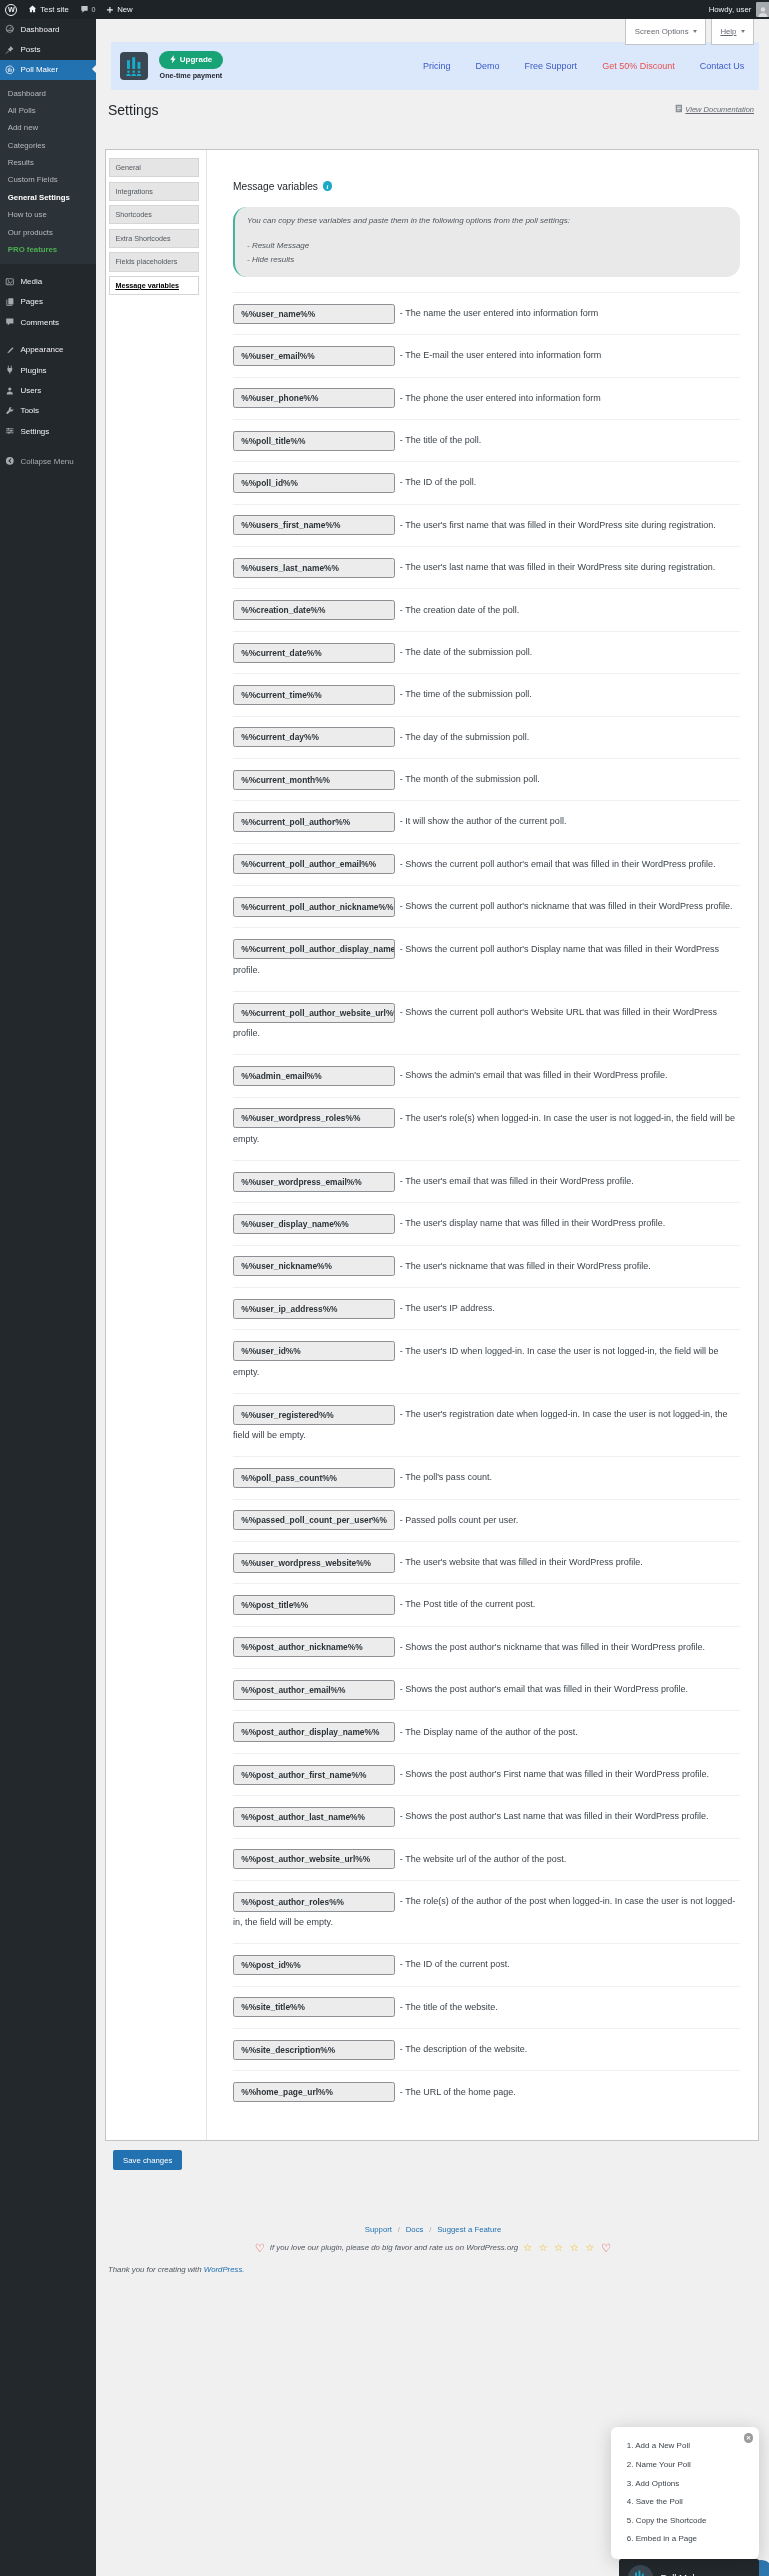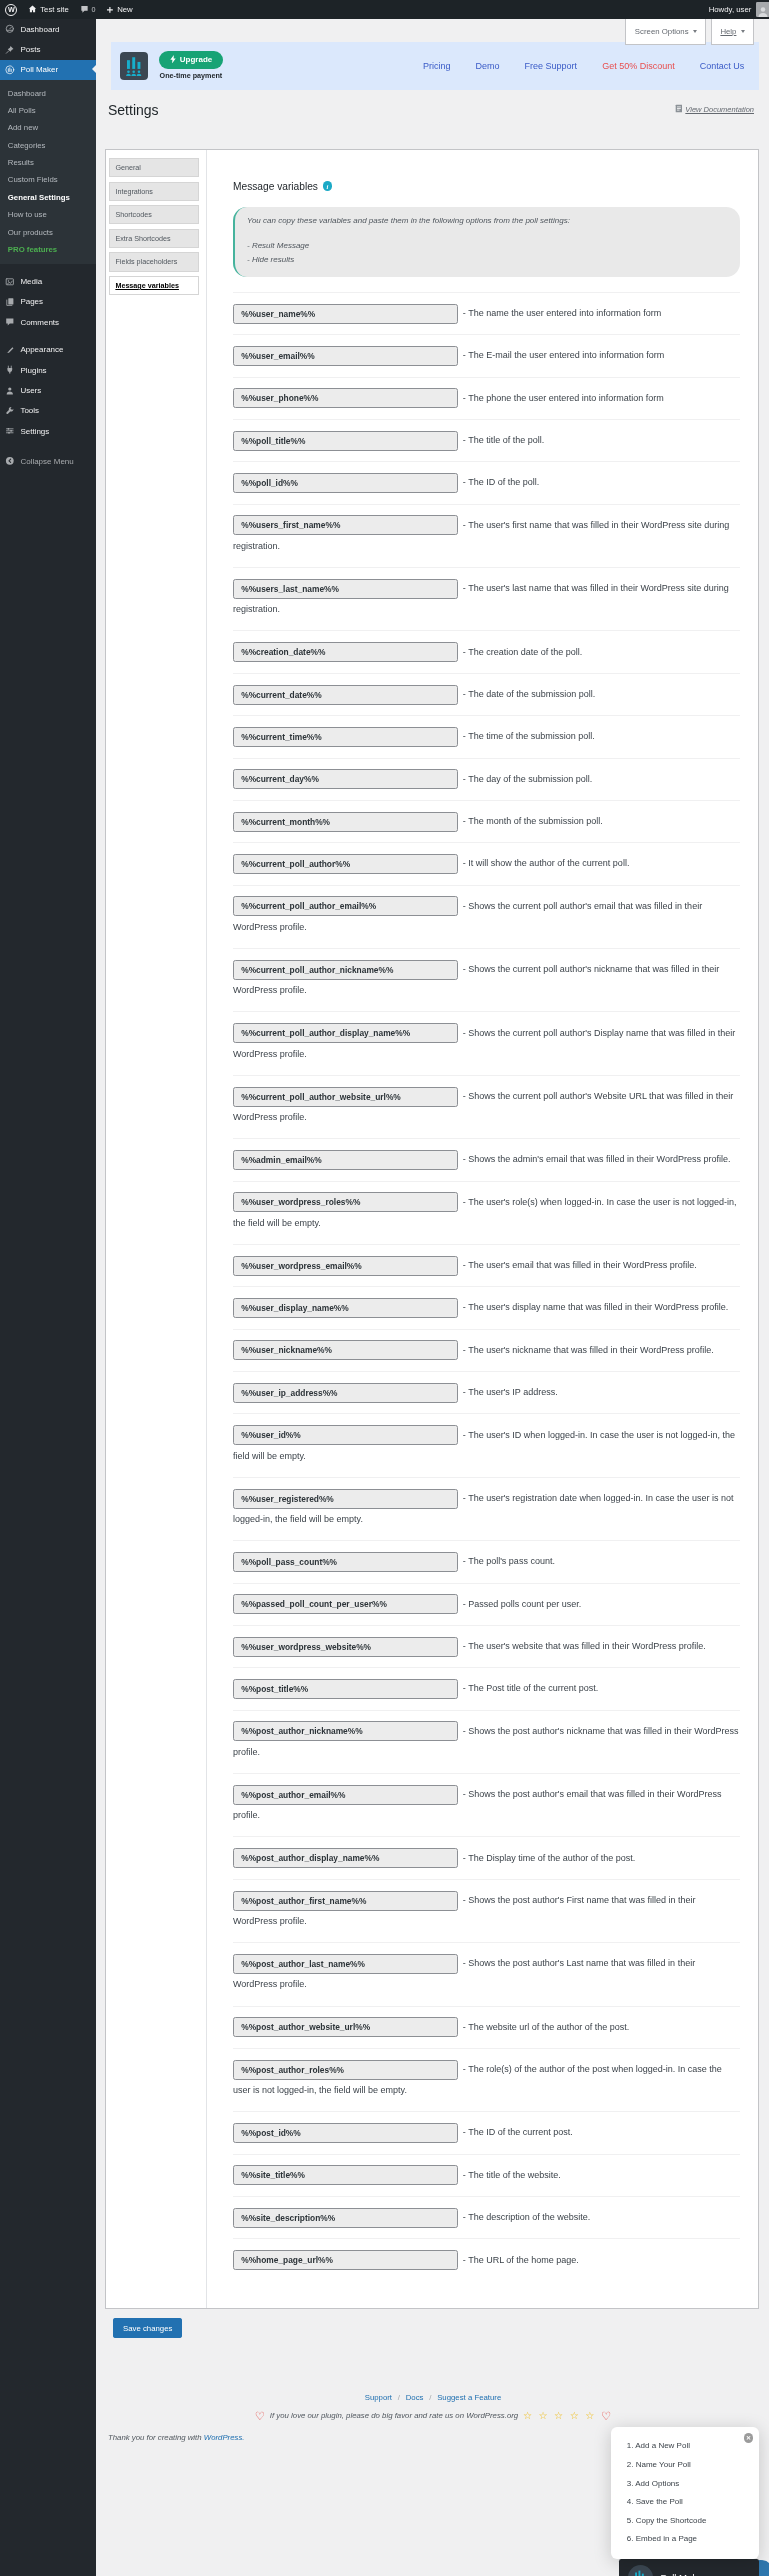"%%user_name%%" .var-box { width: 225px -> 162px }
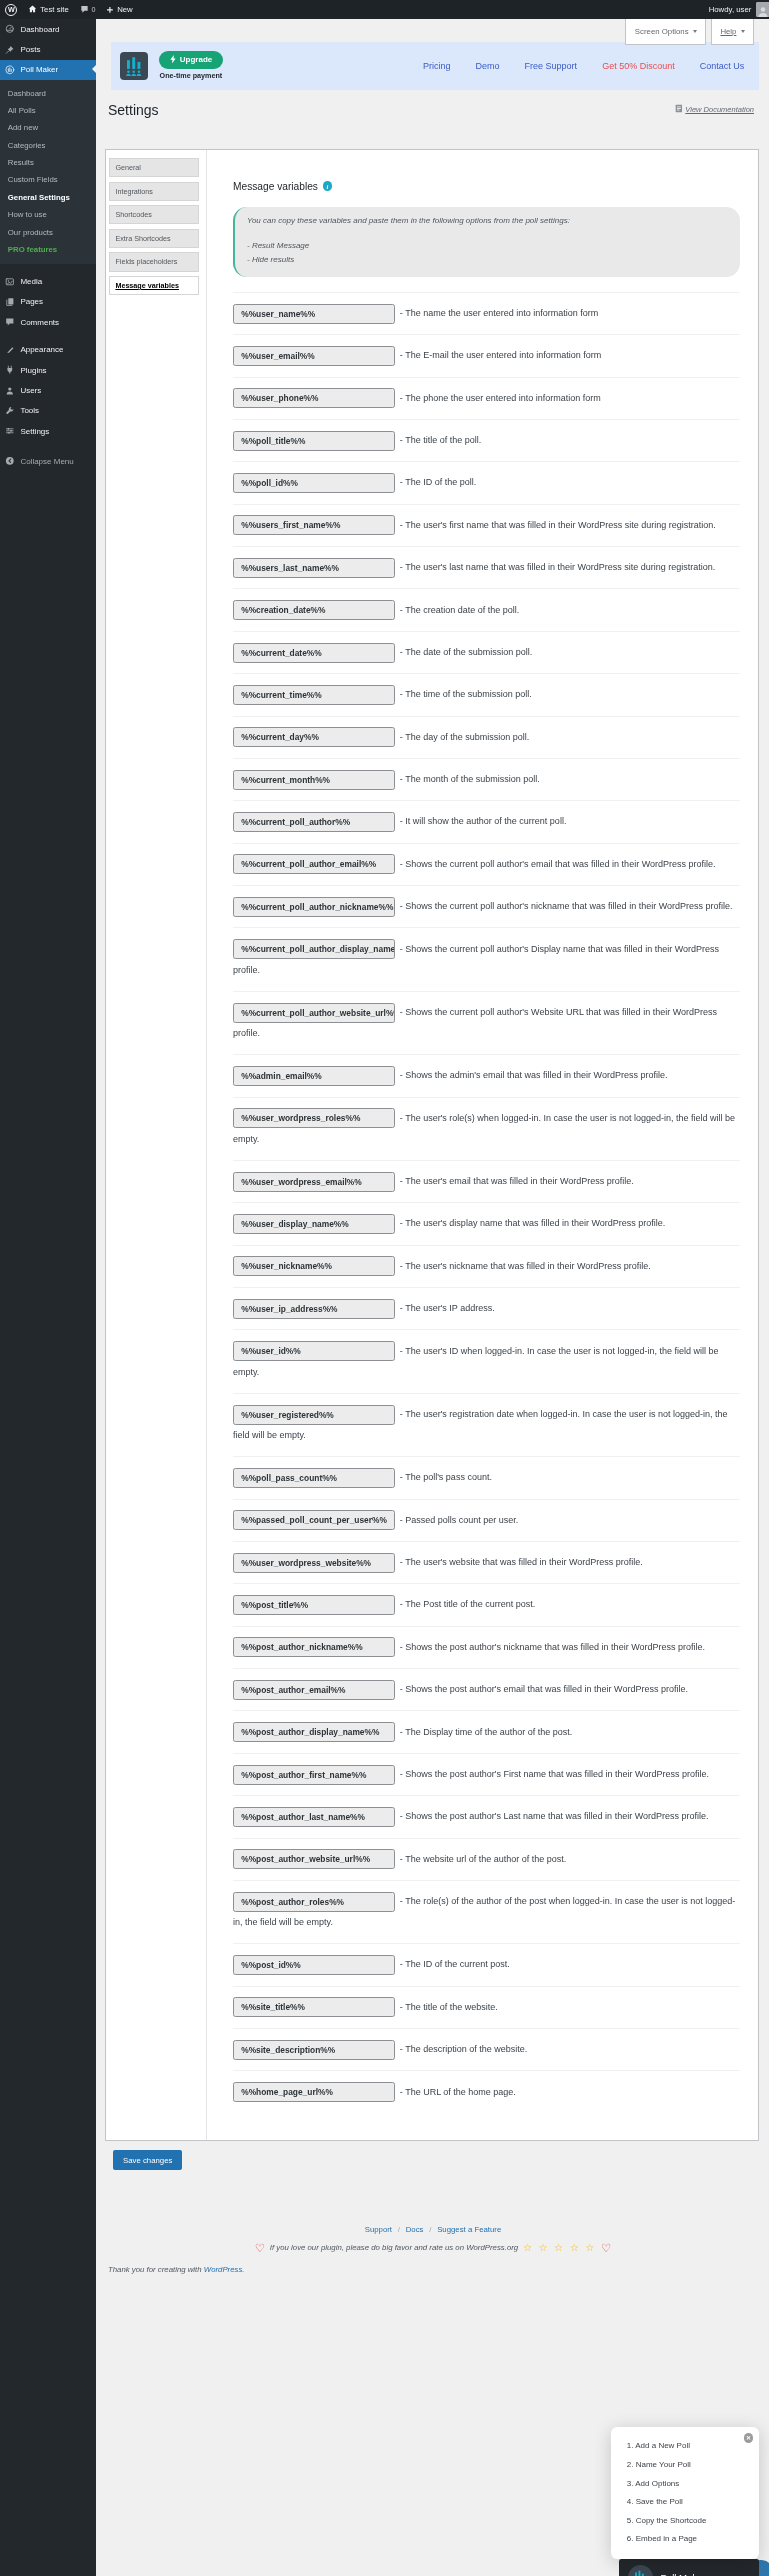"- The Display time of" span { text: time -> name }
